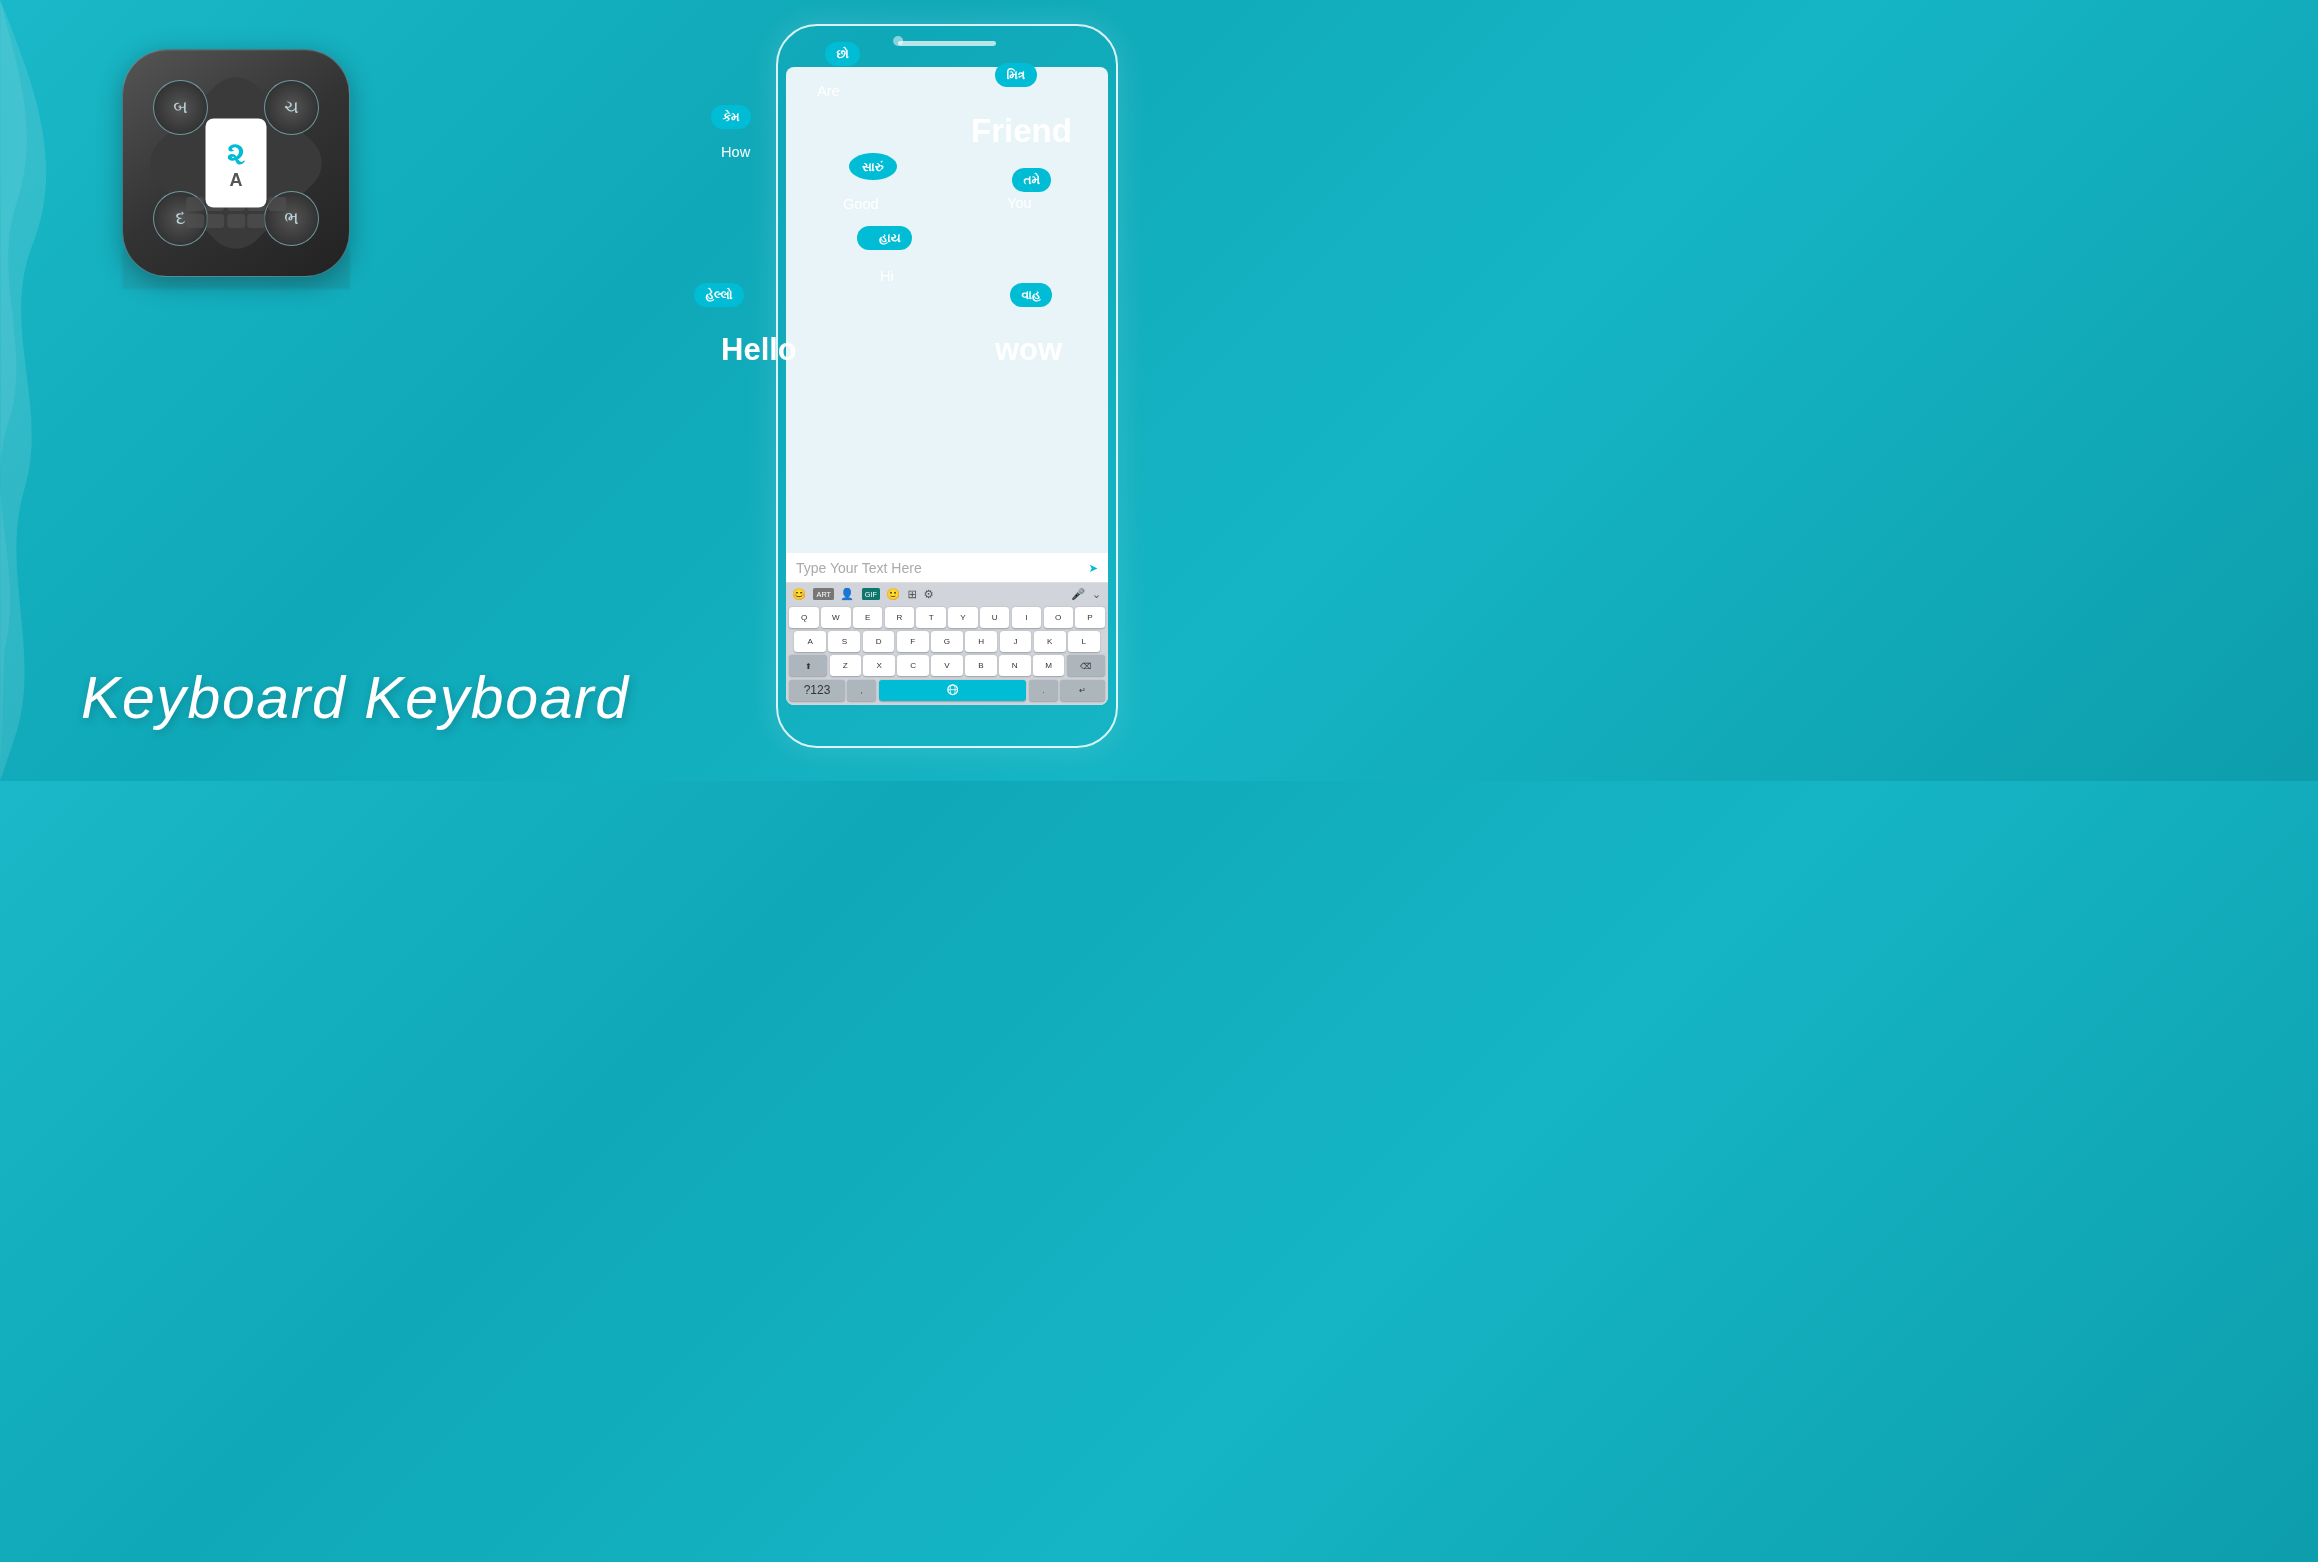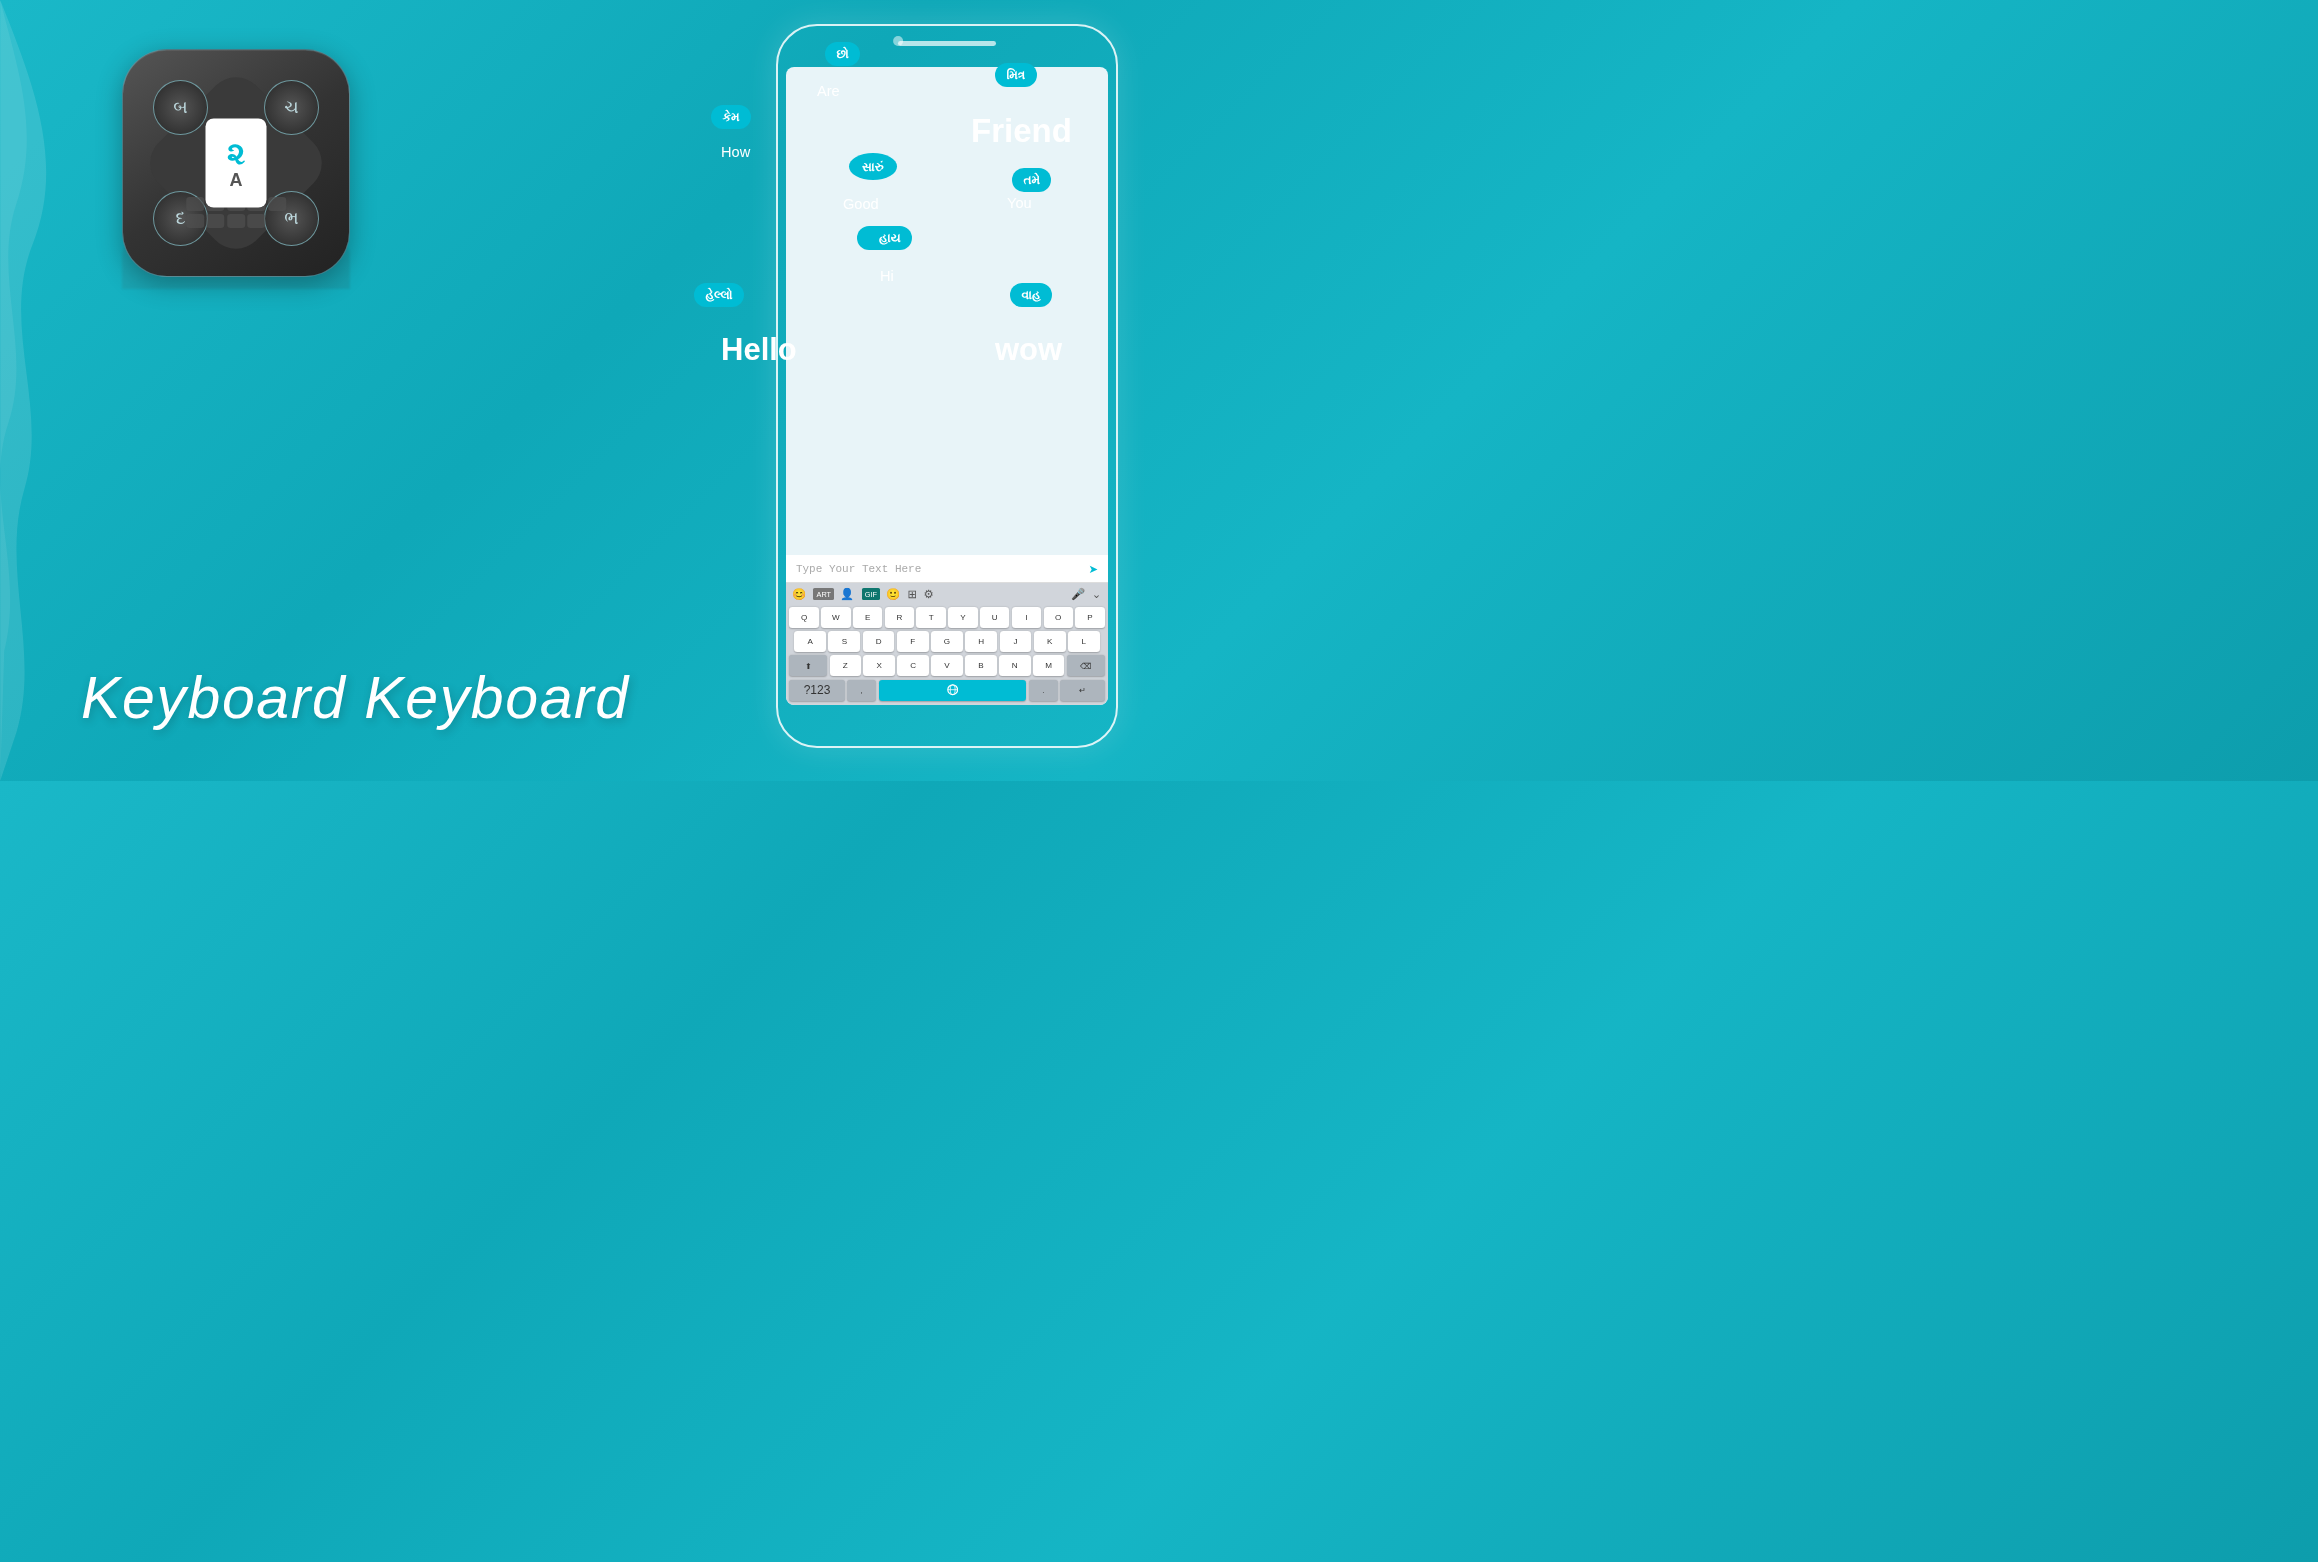"Type Your Text Here" .text-input-placeholder { font-family: Liberation Mono, monospace -> none; font-size: 11px -> 14px }
